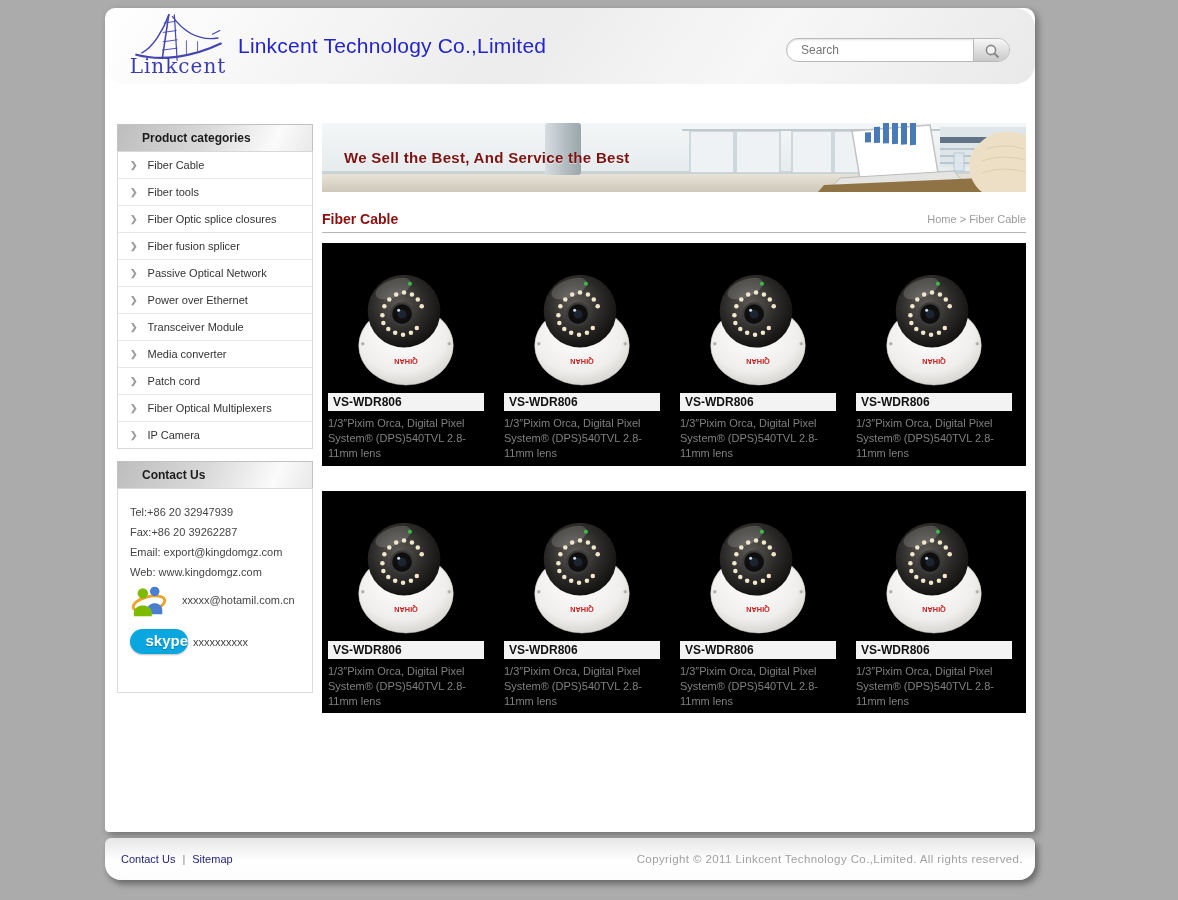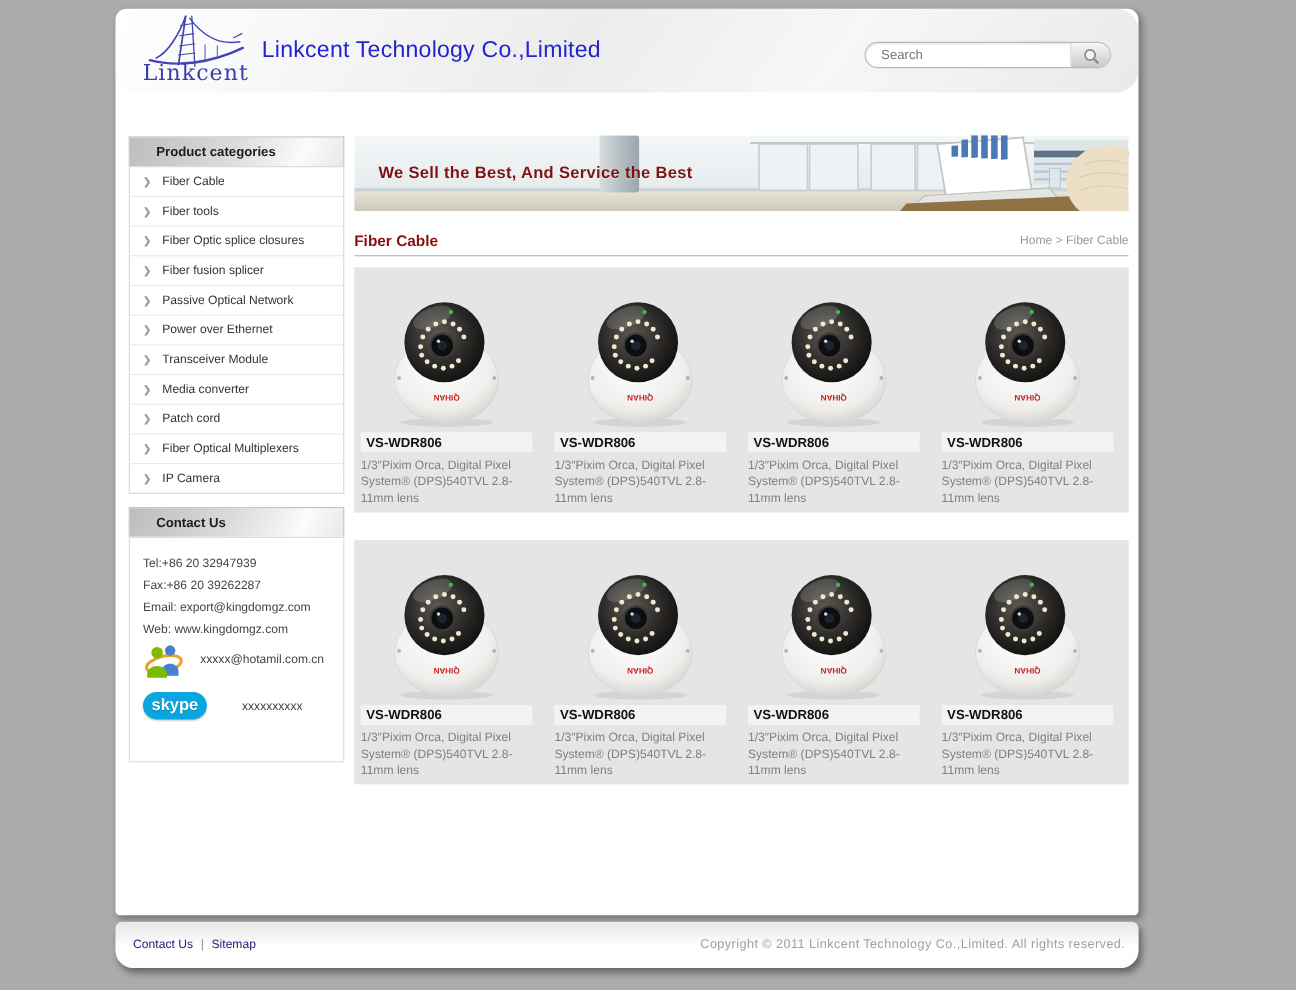"VS-WDR806" .product-panel { background: #e5e5e5 -> #000000 }
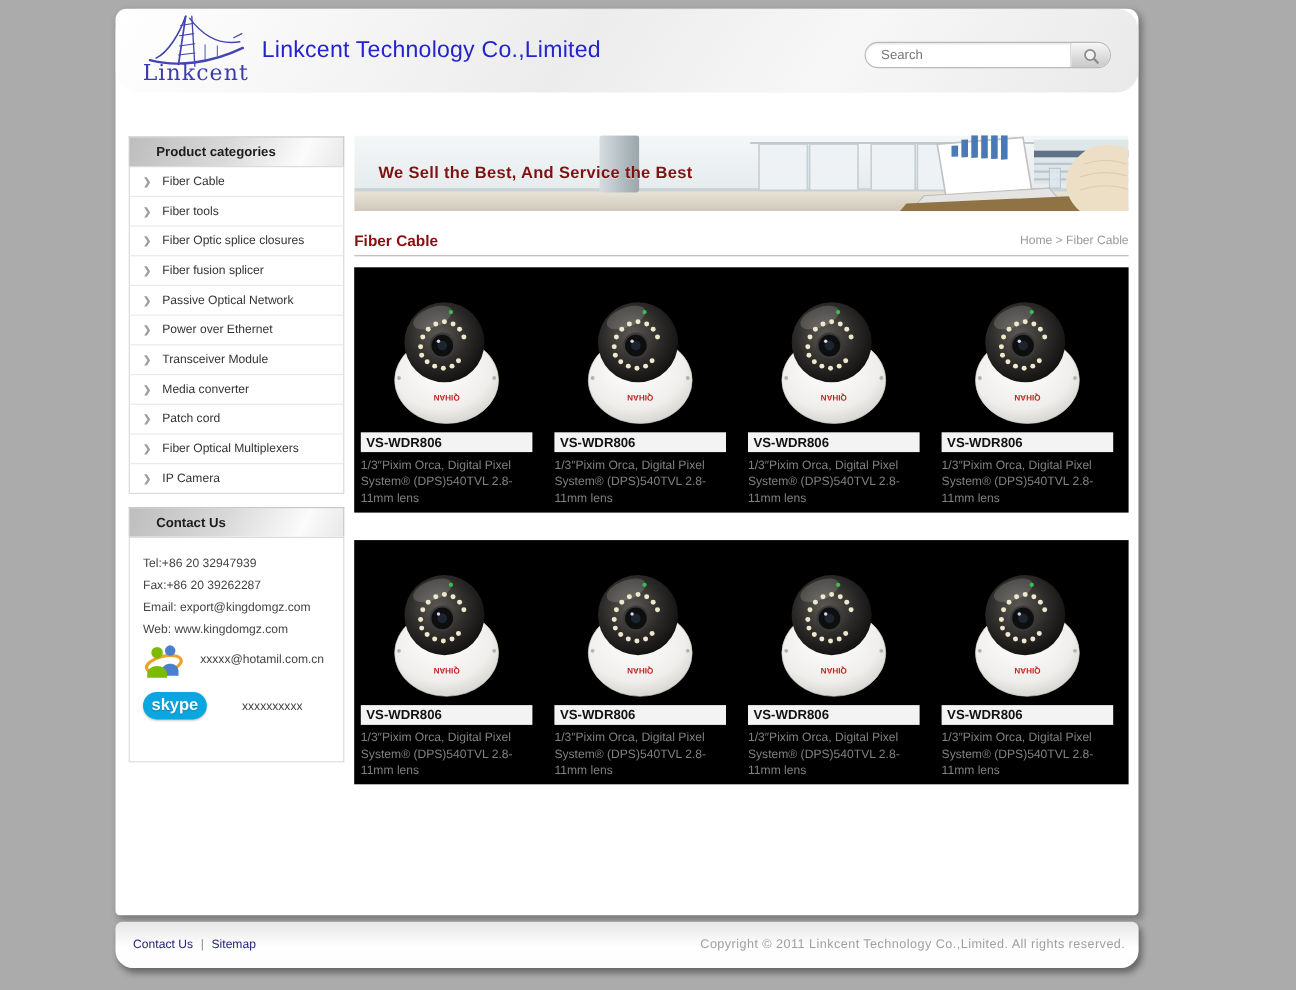"skype" .skype-logo { margin-right: 32px -> 5px; text-align: center -> right }
